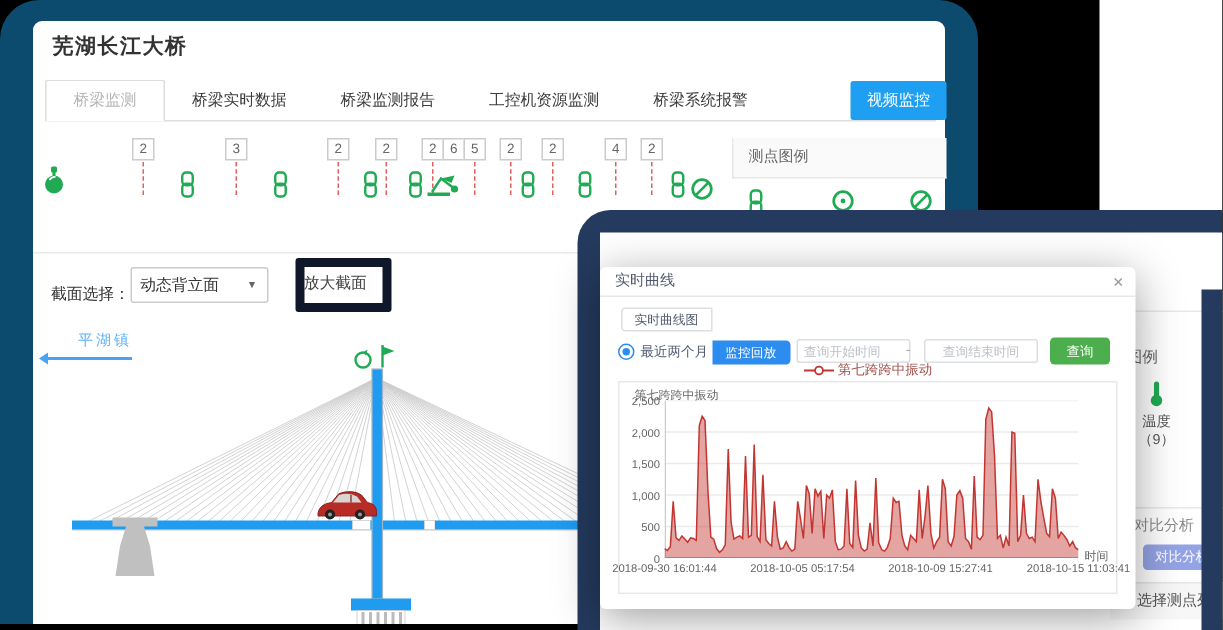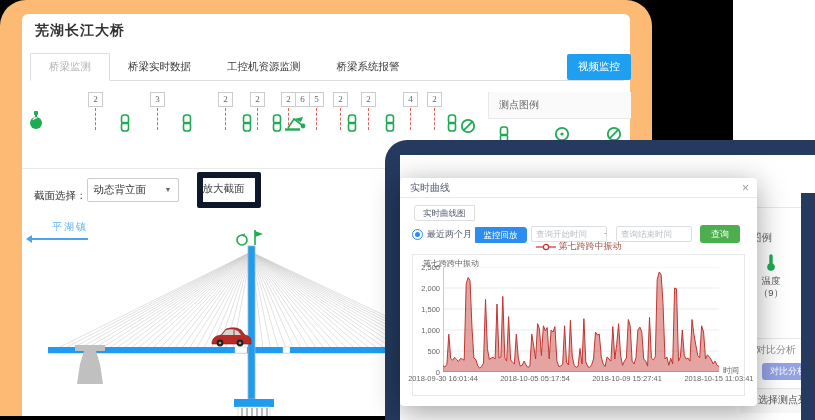"芜湖长江大桥" #main-window { background: #fdba74 -> #0c4a6e; font-family: Liberation Serif, serif -> none }
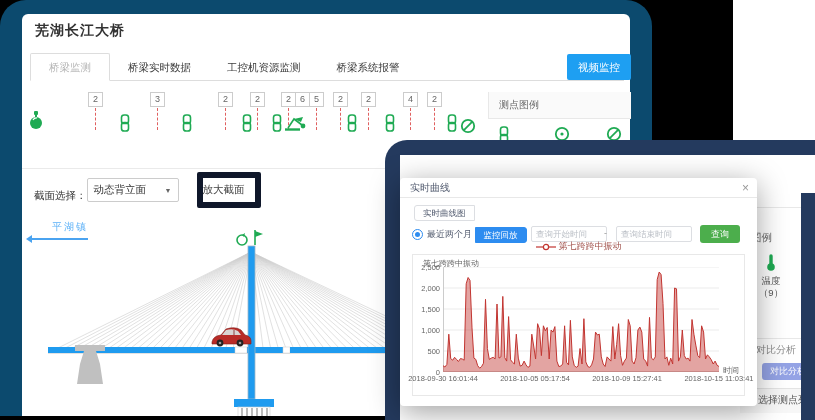"桥梁监测报告" div.tab { html: none -> <div>桥梁监测报告</div> }
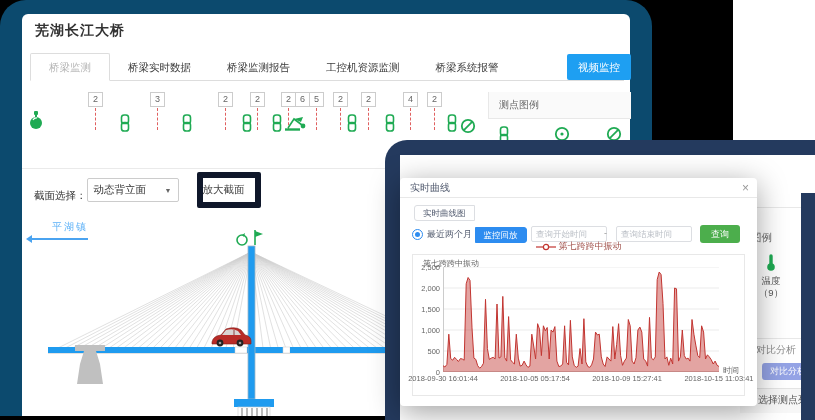"查询结束时间" #m-input-end { text-align: none -> center }
